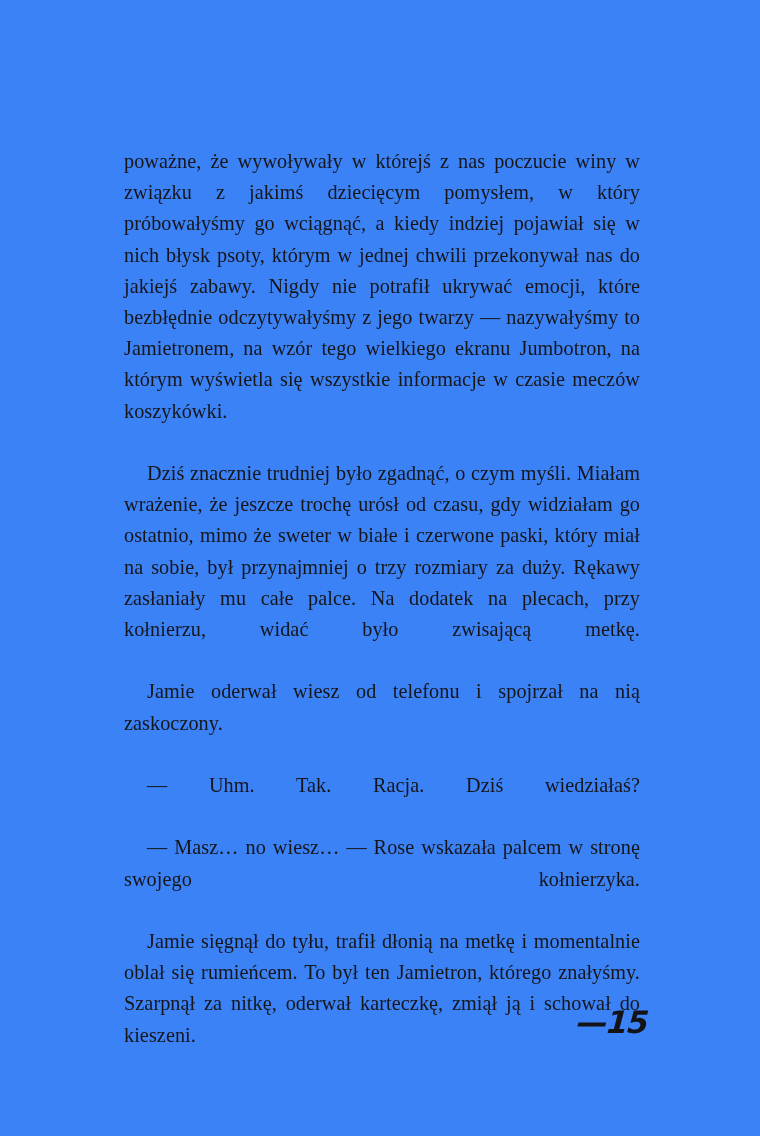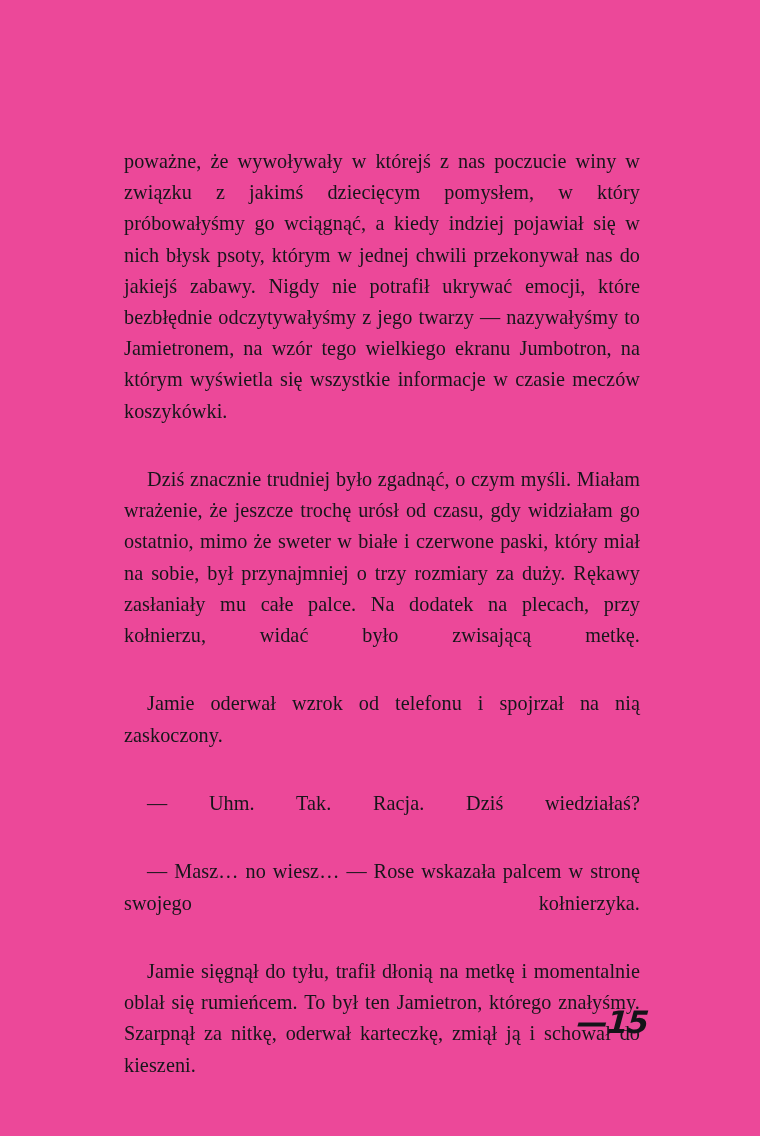"poważne, że wywoływały w którejś" .page { background: #ec4899 -> #3b82f6 }
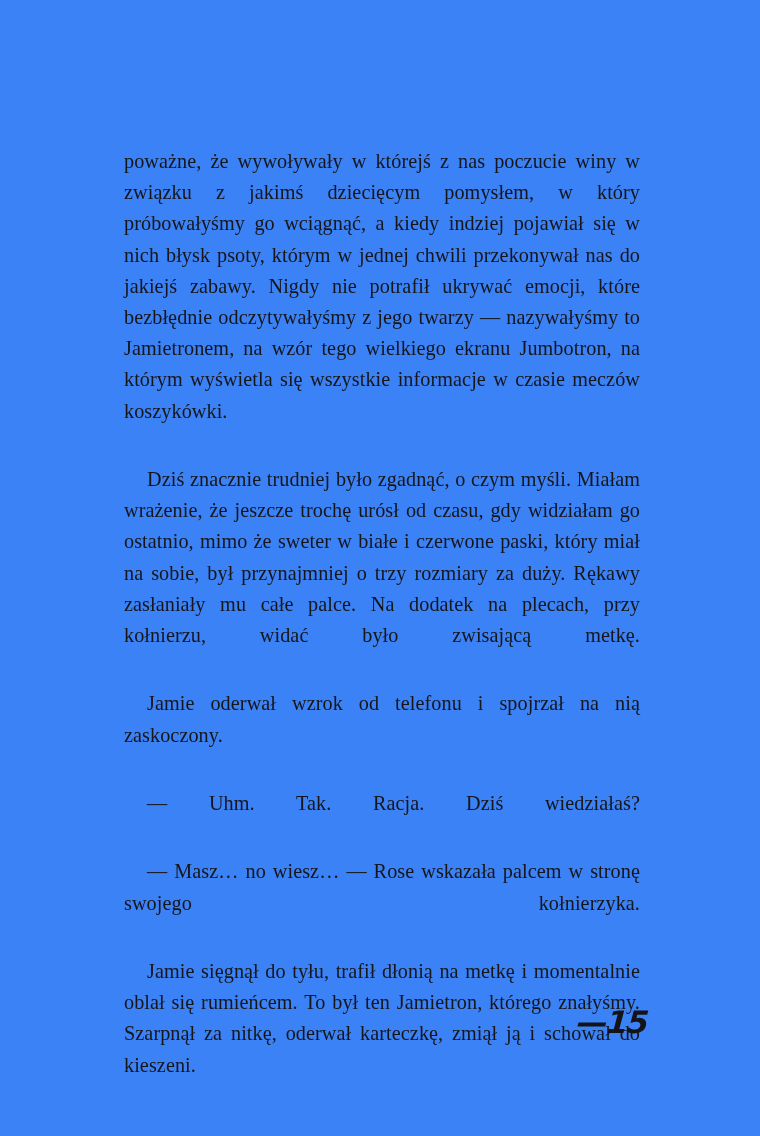"Dziś znacznie trudniej było zgadnąć," .para + .para { margin-top: 6px -> none }
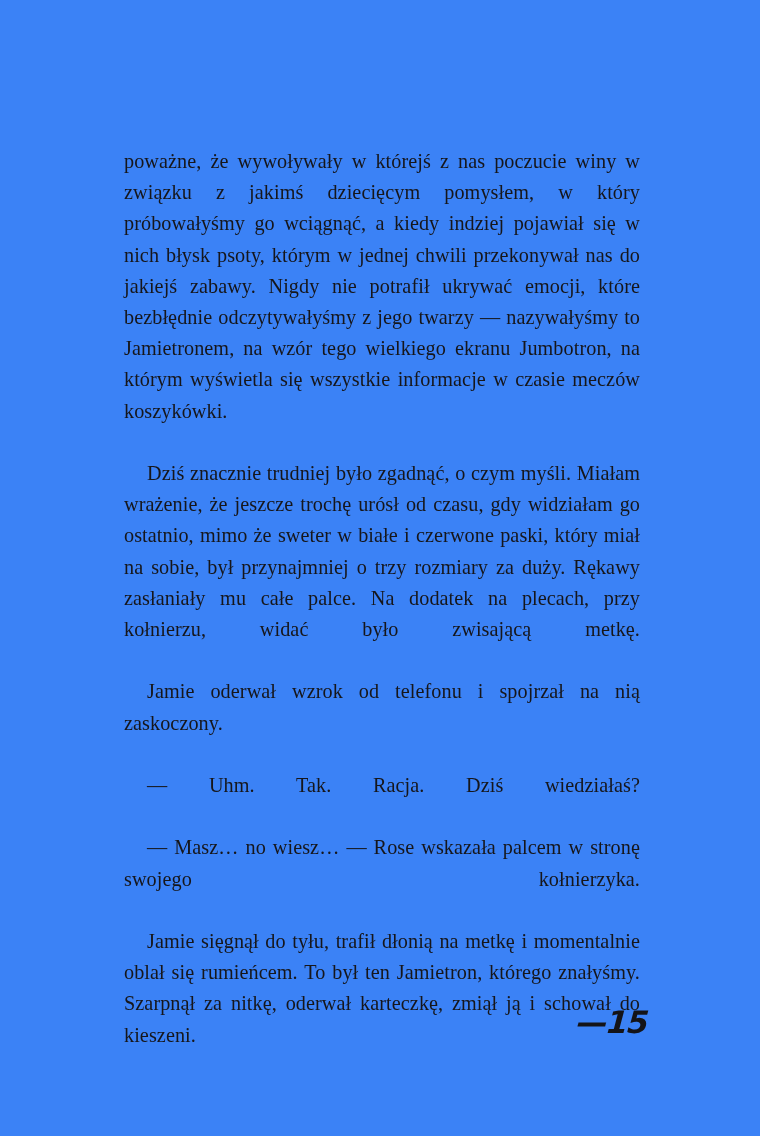"Jamie oderwał wzrok od telefonu" p.para { text: wzrok -> wiesz }
